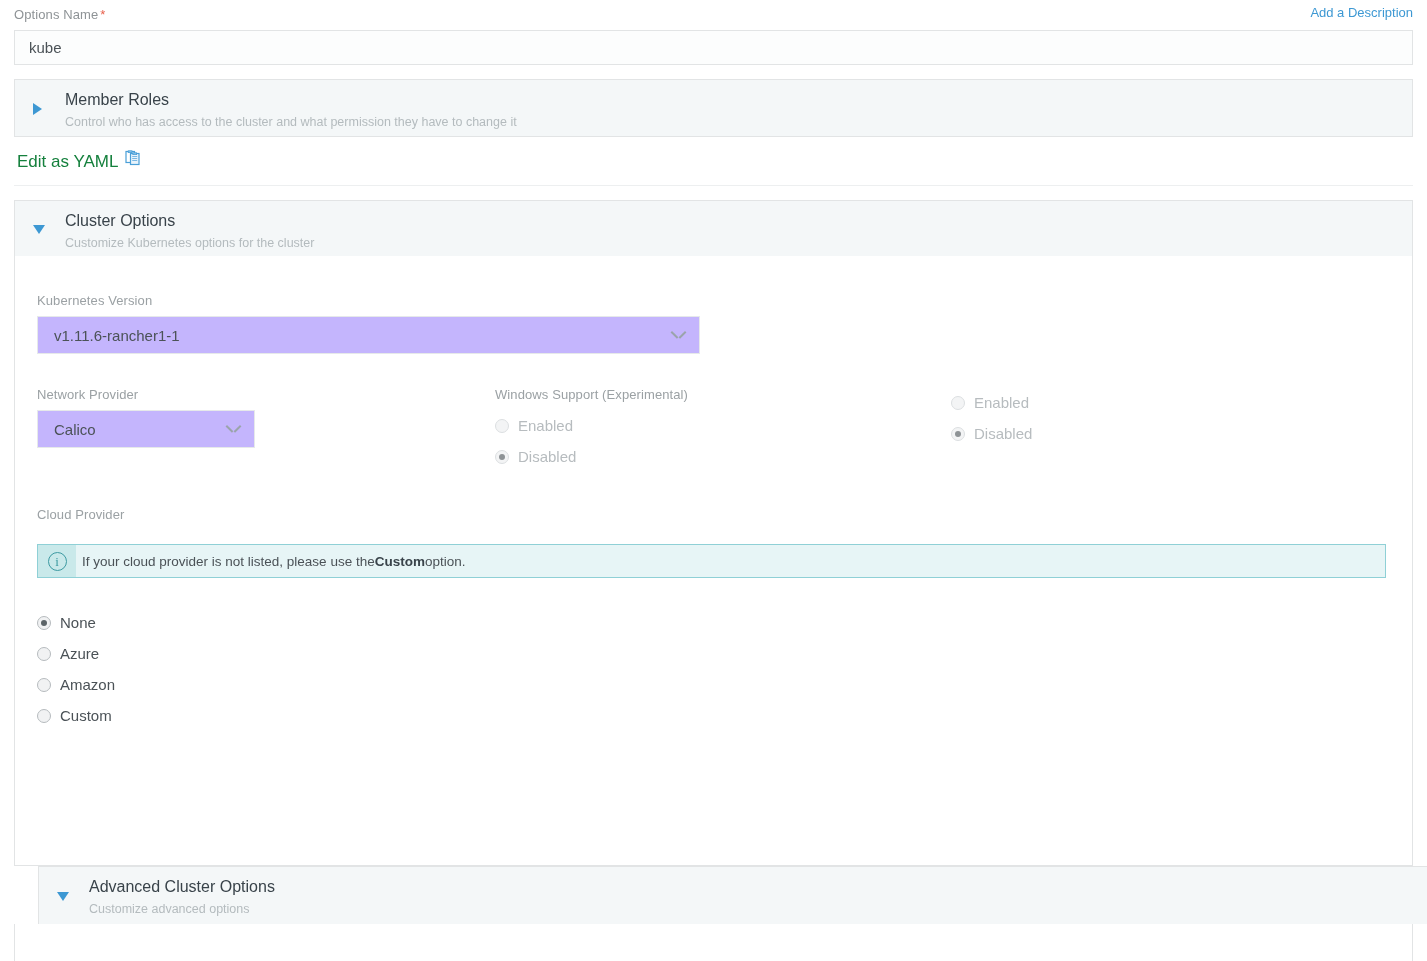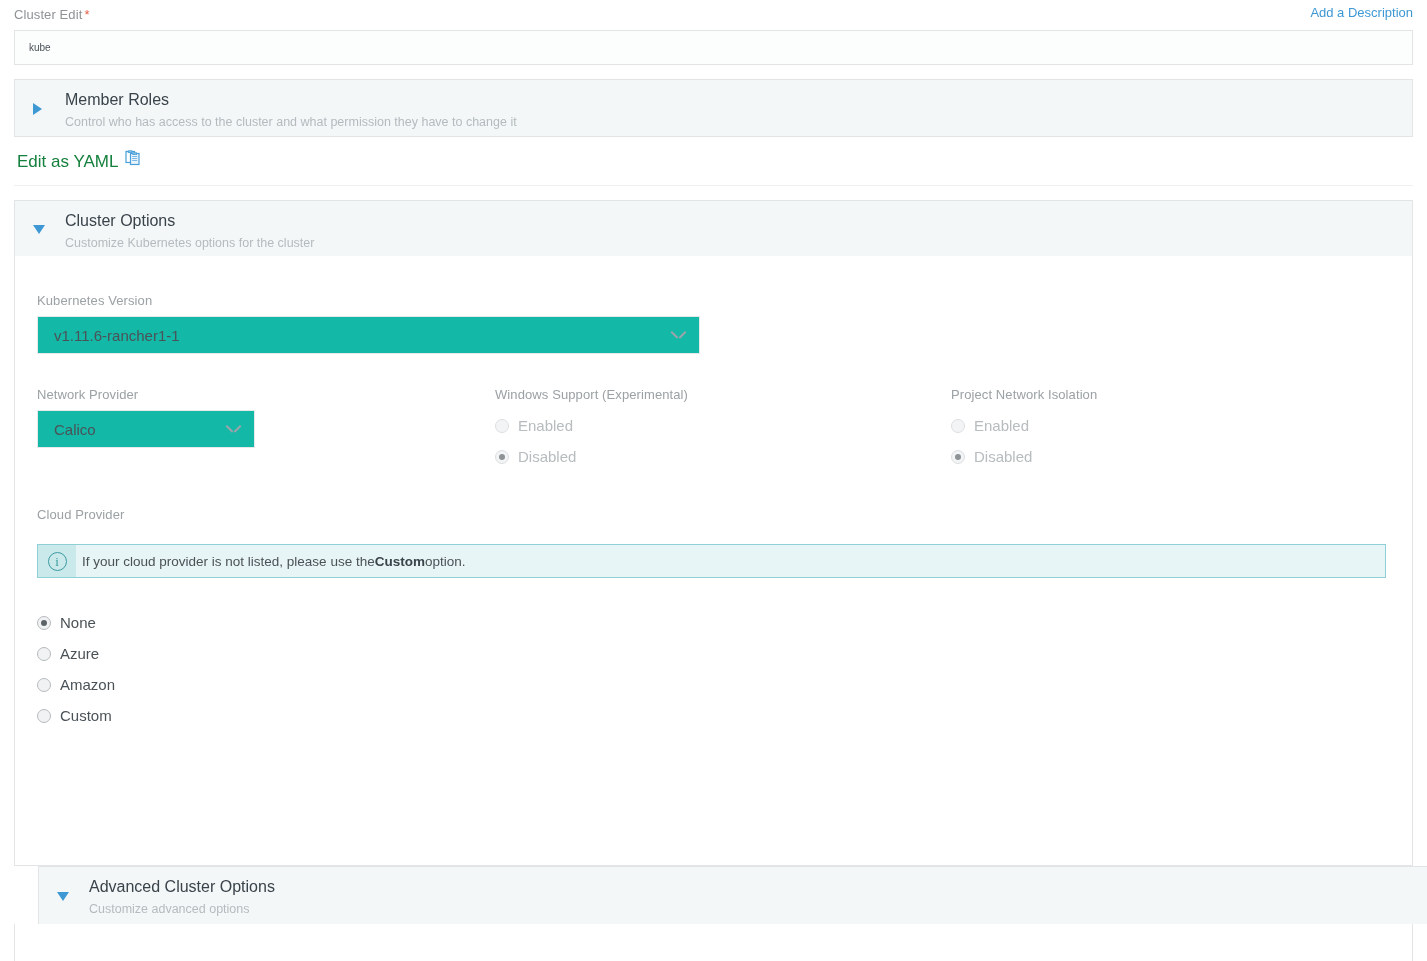"Cluster Edit" span.field-label { text: Cluster Edit -> Options Name }
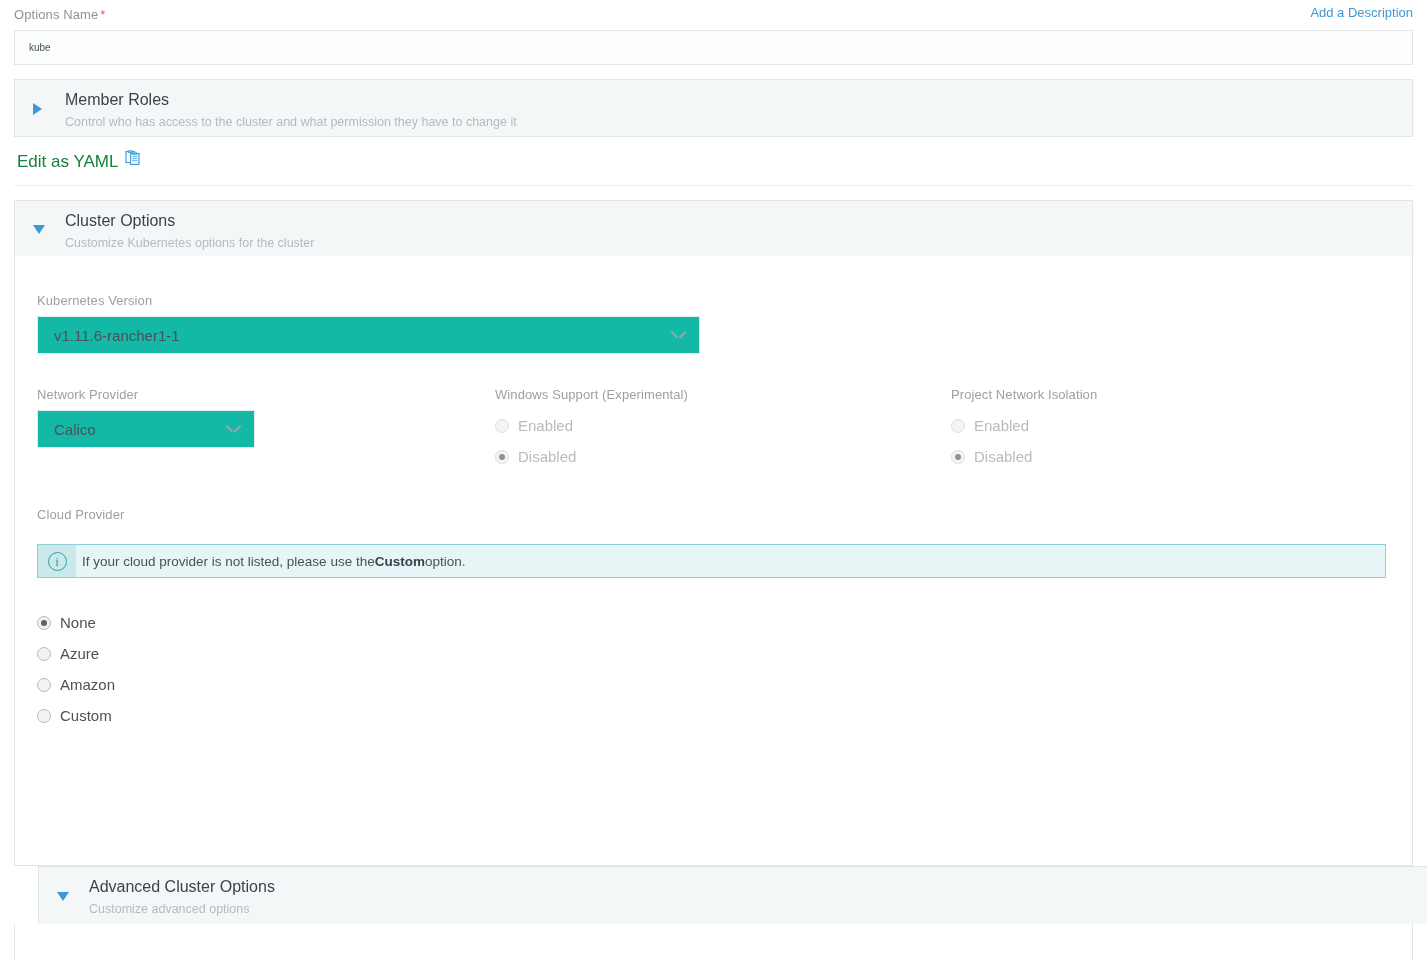"kube" .name-input { font-size: 10px -> 15px }
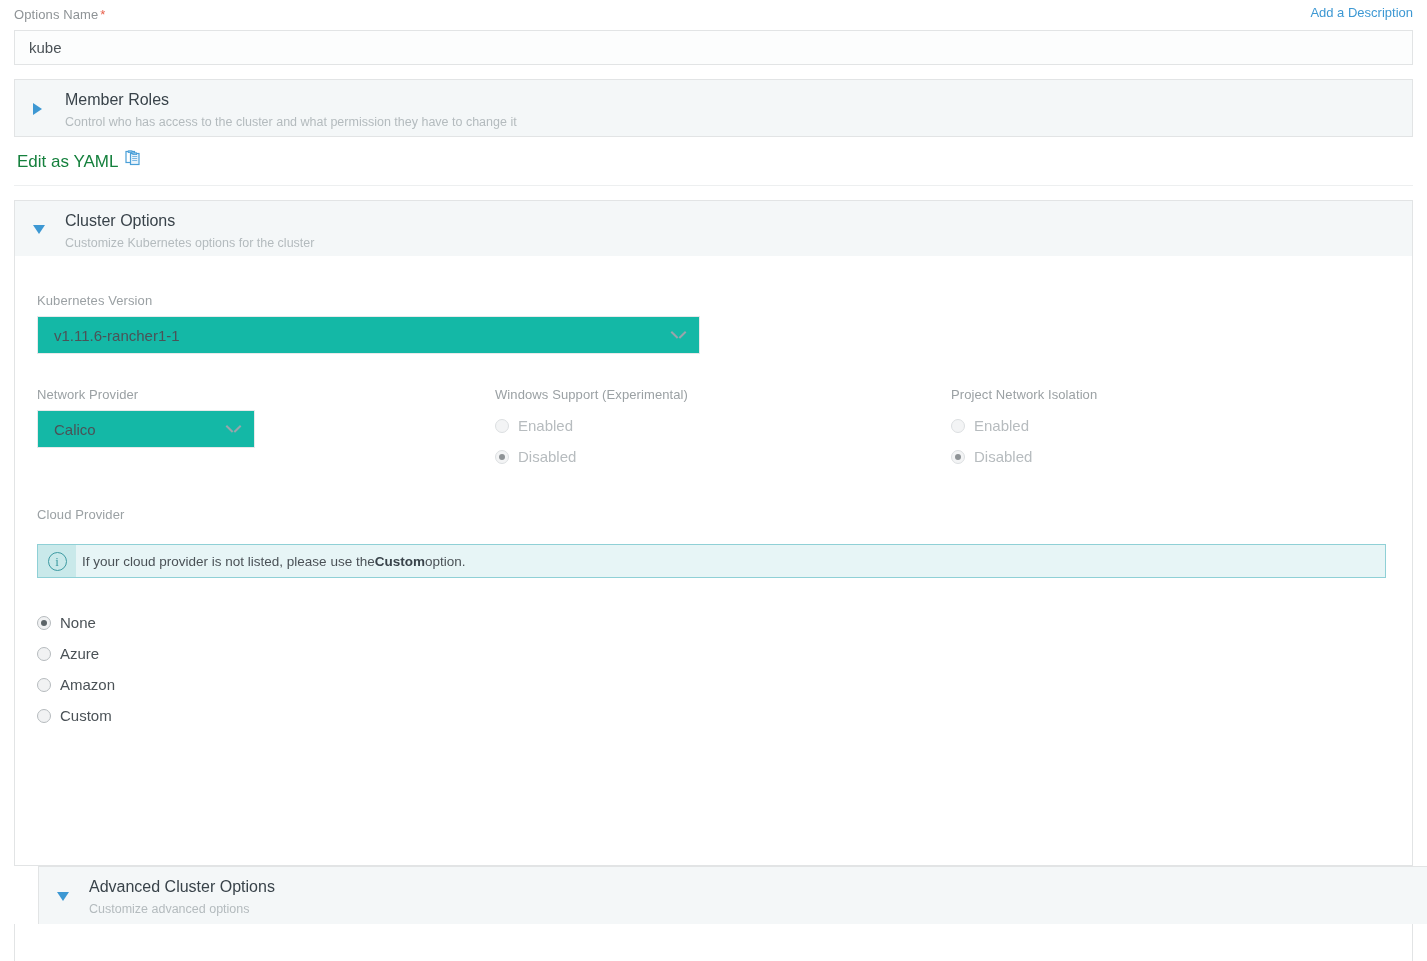"v1.11.6-rancher1-1" .select-wrap { background: #14b8a6 -> #c4b5fd }
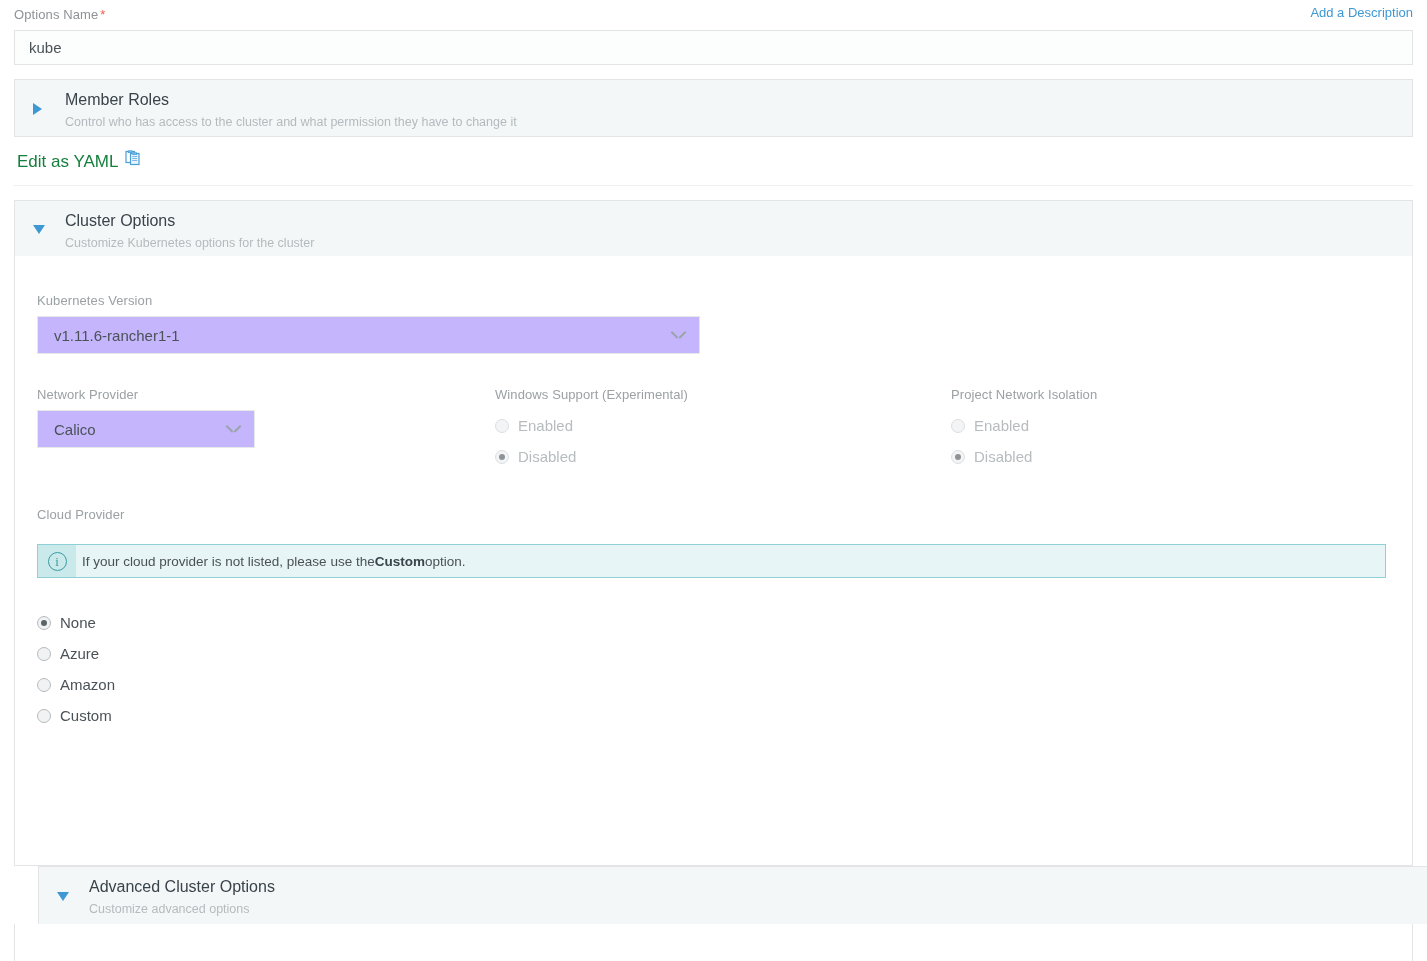"Project Network Isolation" div.sublabel { html: <div>Project Network Isolation</div> -> none }
